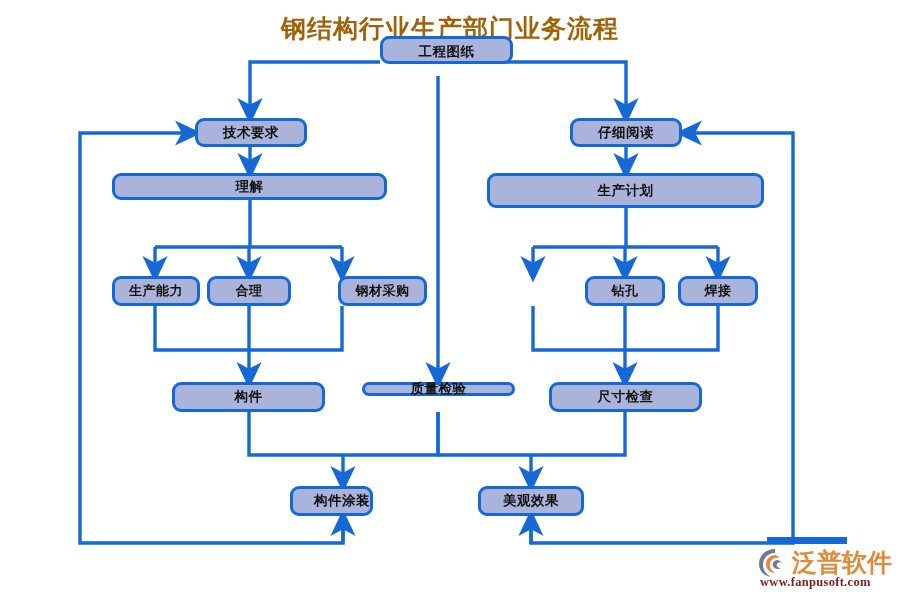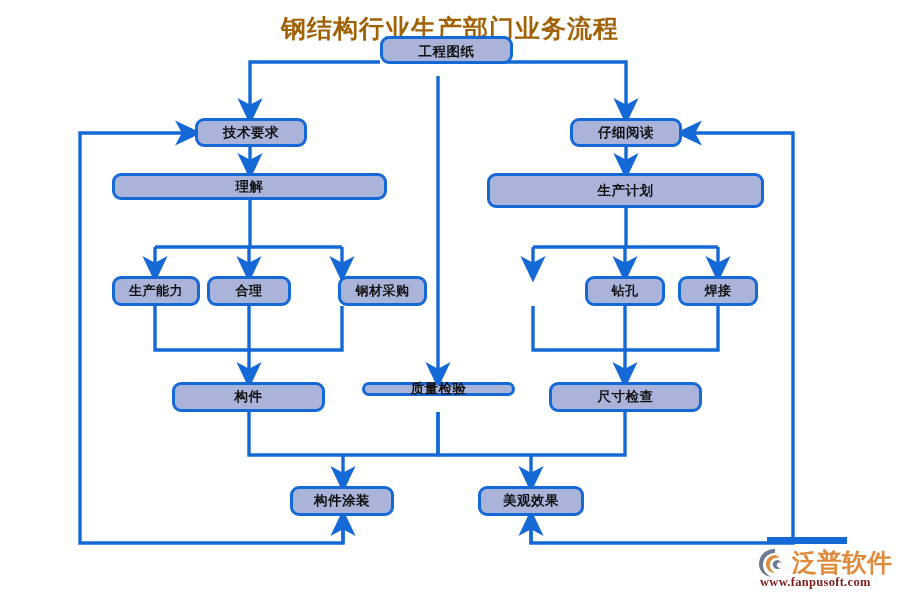"构件涂装" div.node { justify-content: none -> flex-end; width: 104px -> 83px }
